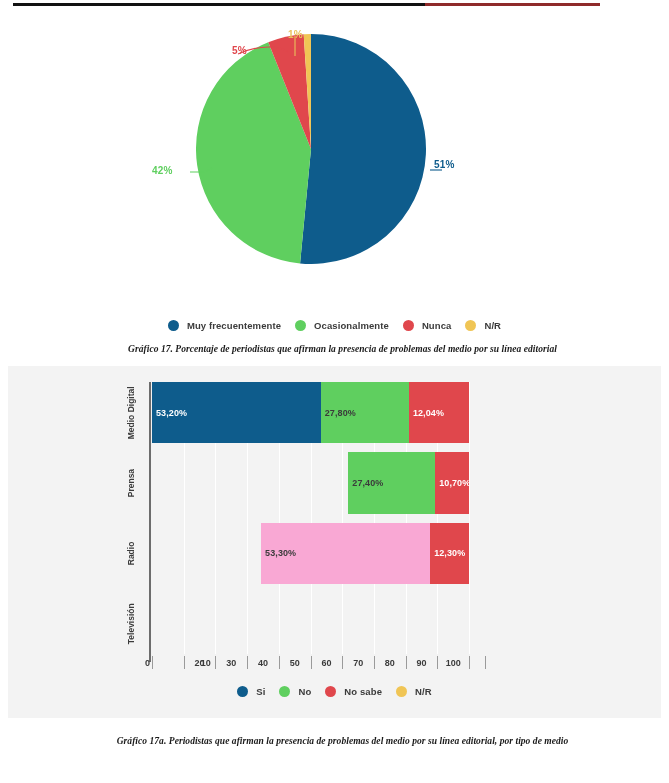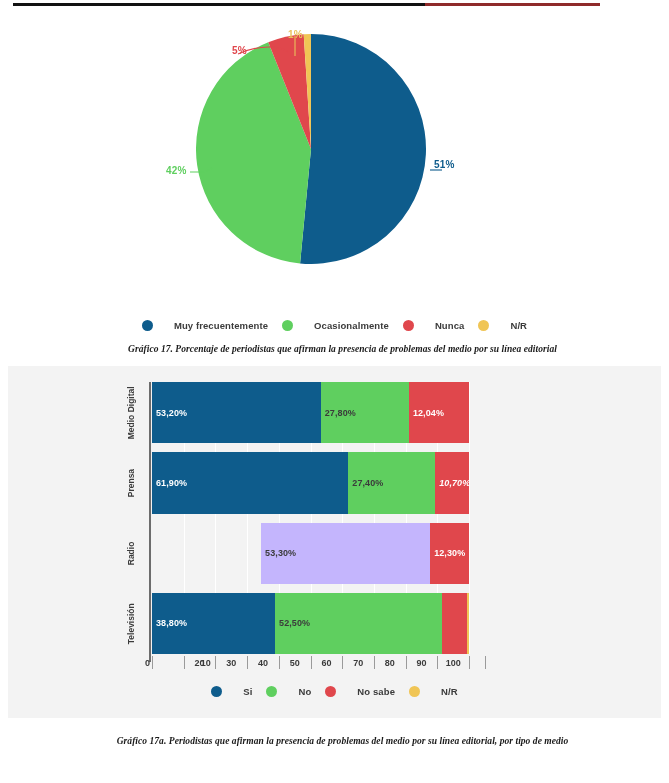"42%" .lbl-42 { left: 166px -> 152px }
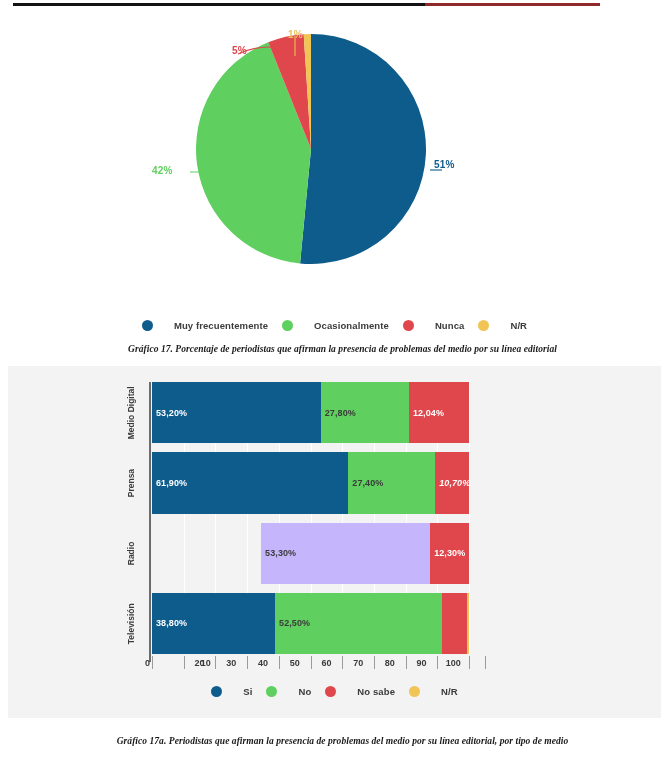"Muy frecuentemente" .legend-item { gap: 21px -> 8px }
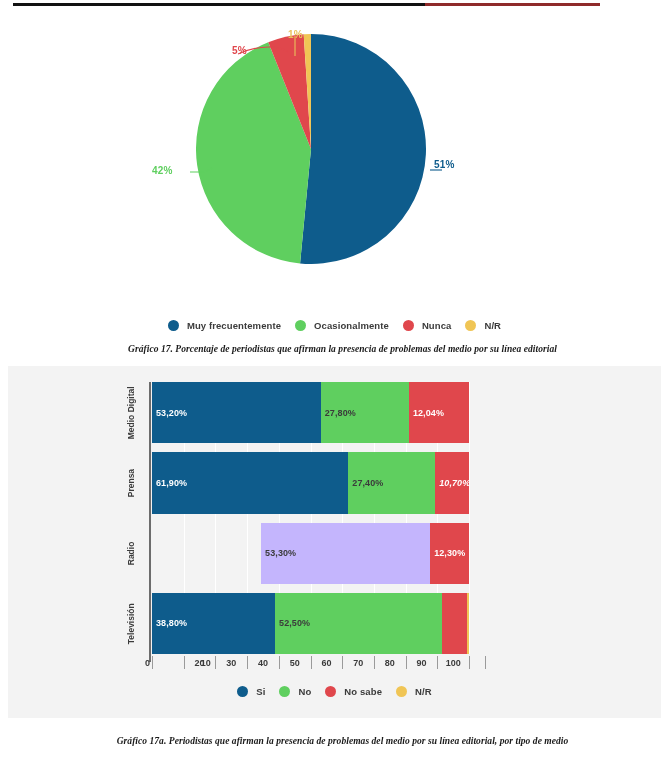"61,90%" div.seg { html: <div> <span>61,90%</span> </div> -> none }
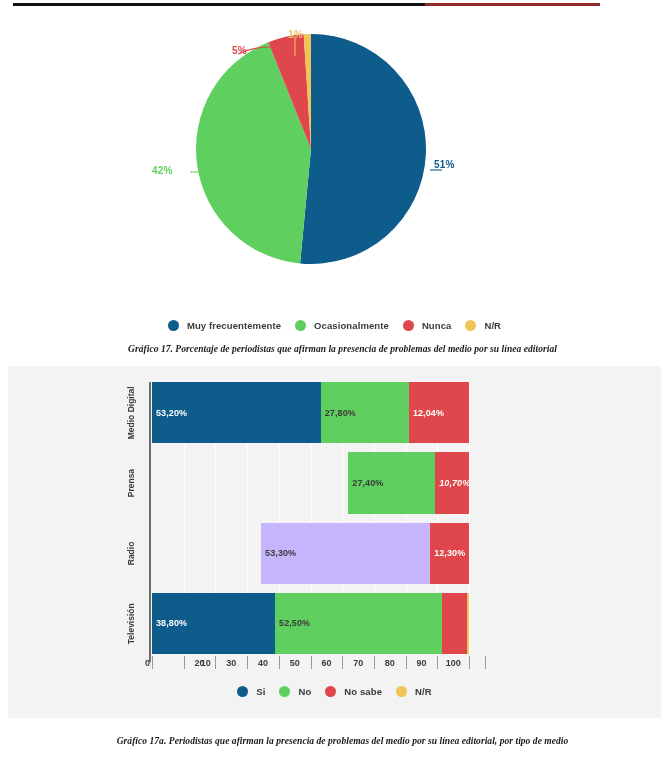"10,70%" div.seg { font-style: italic -> none }
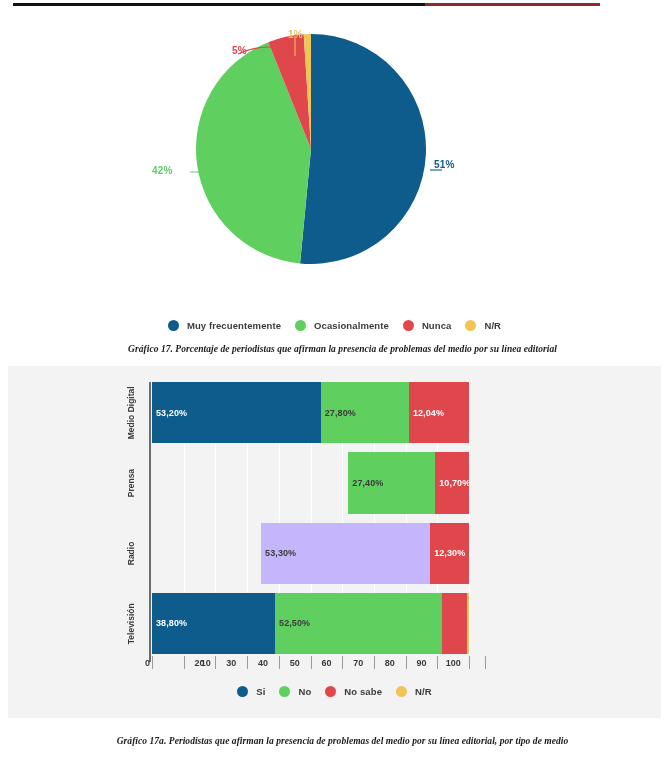"53,30%" div.seg { background: #c4b5fd -> #f9a8d4 }
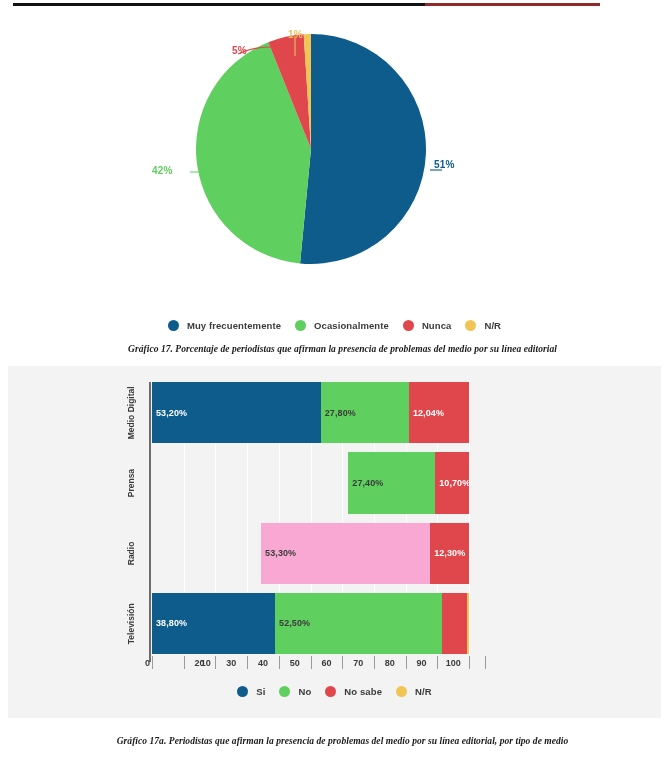"38,80%" div.bar-row { html: <div> <div> <span>38,80%</span> </div> <div> <span>52,50%</span> </div> <div></div> <div></div> </div> -> none }
